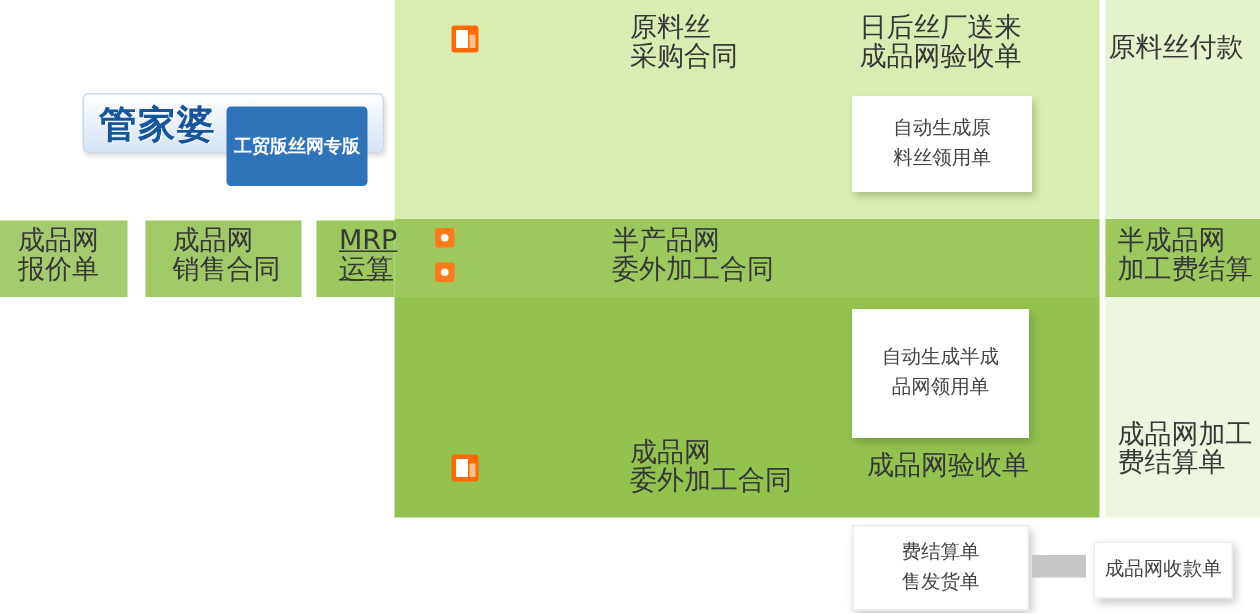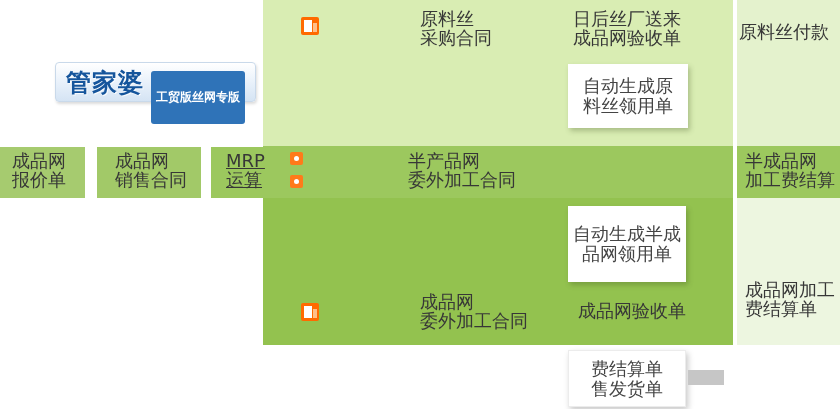"自动生成原" .wbox { font-size: 18px -> 13px }
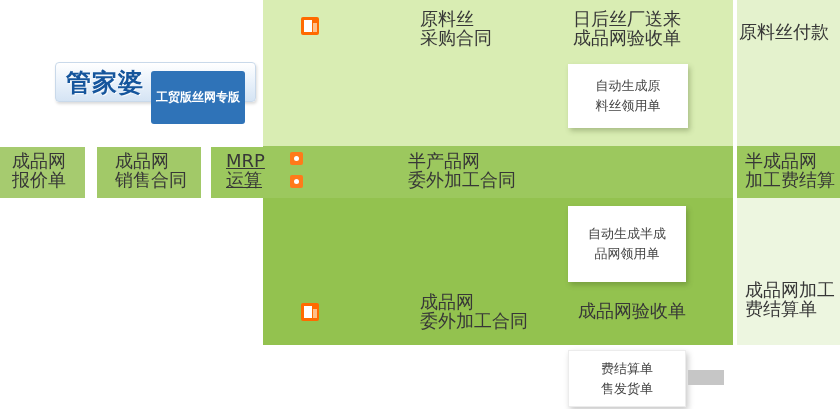"自动生成半成" .b-auto-semi { height: 76px -> 86px }
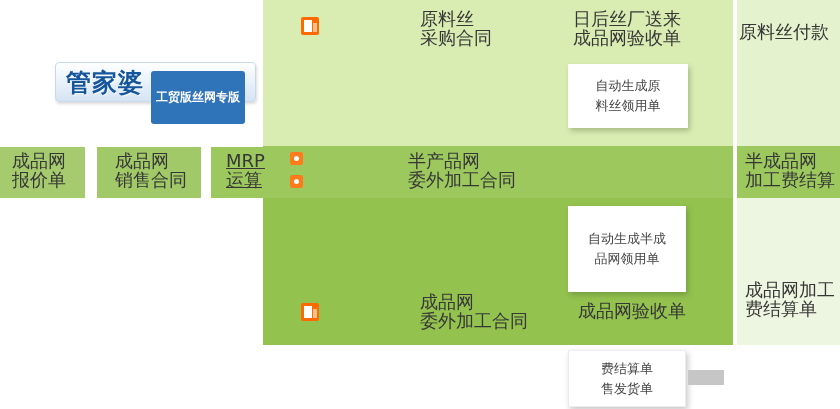"成品网收款单" div.wbox { html: none -> <div>成品网收款单</div> }
